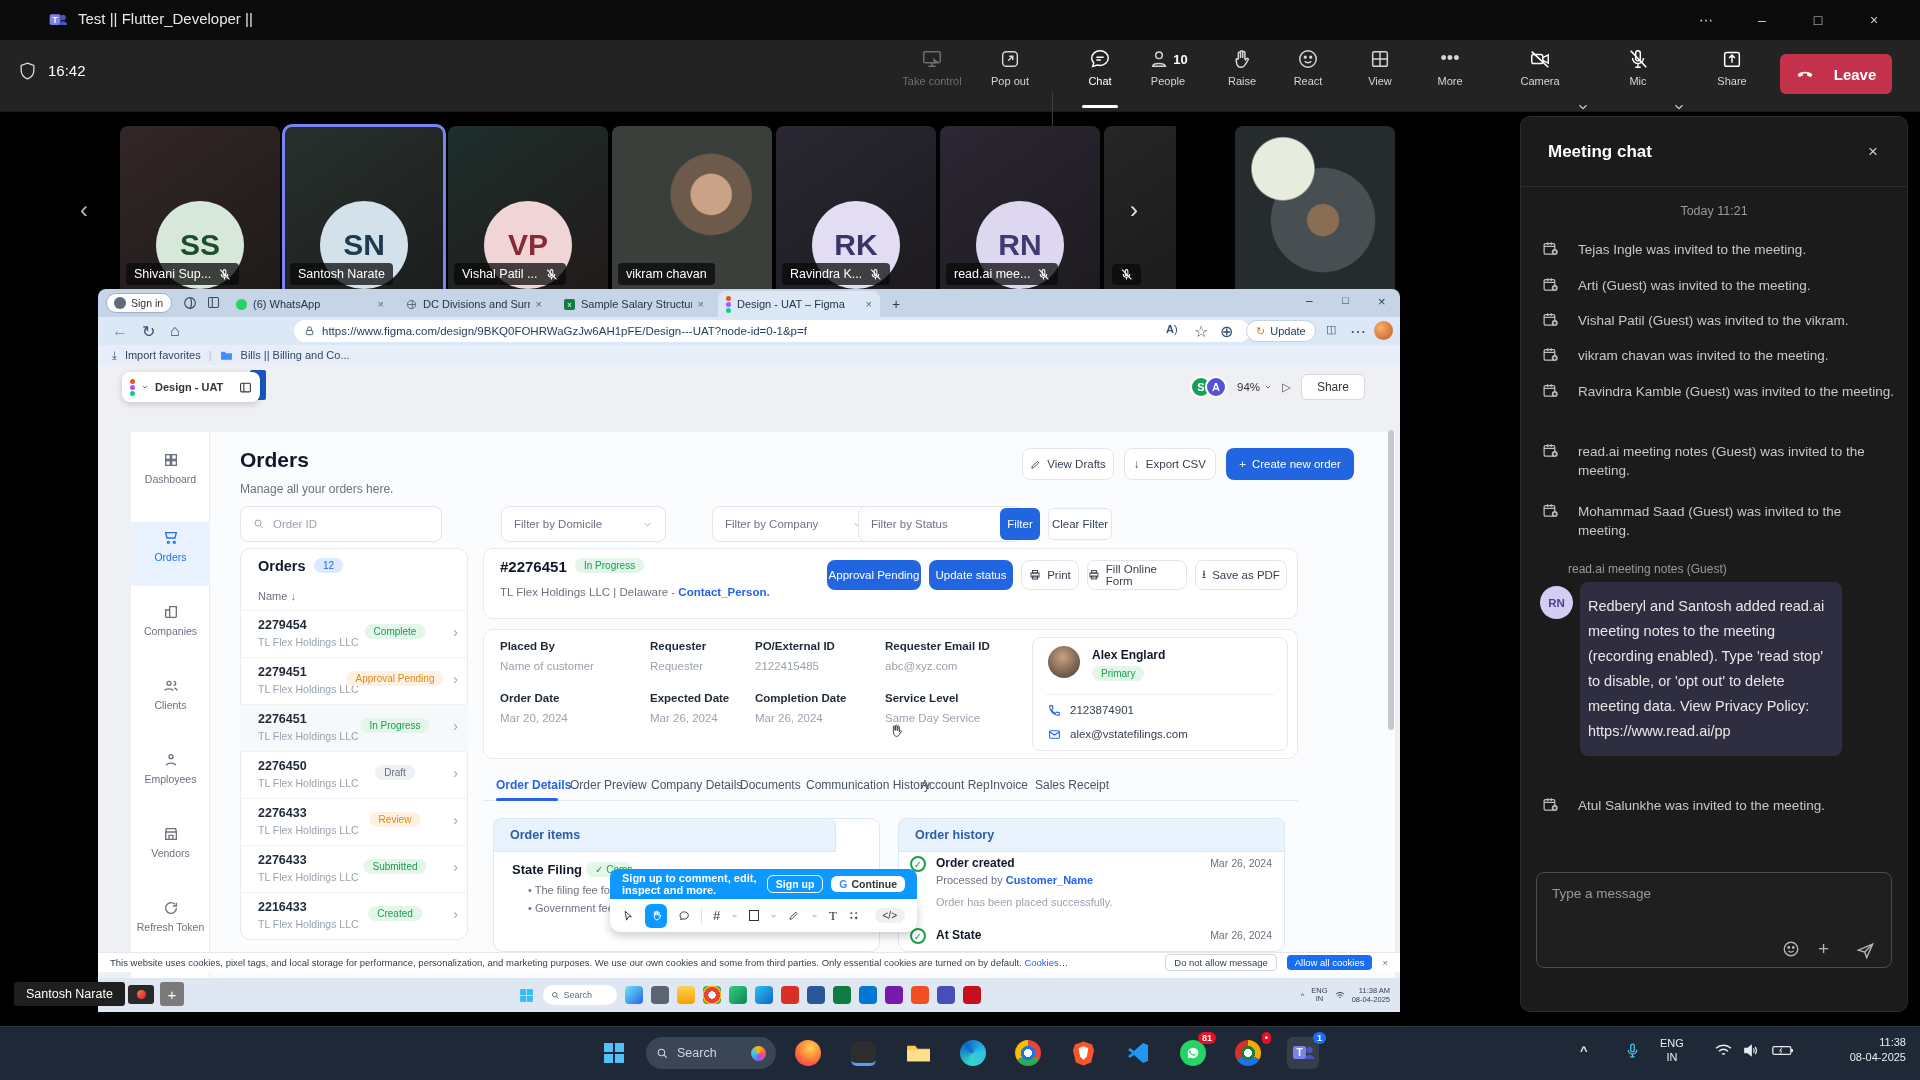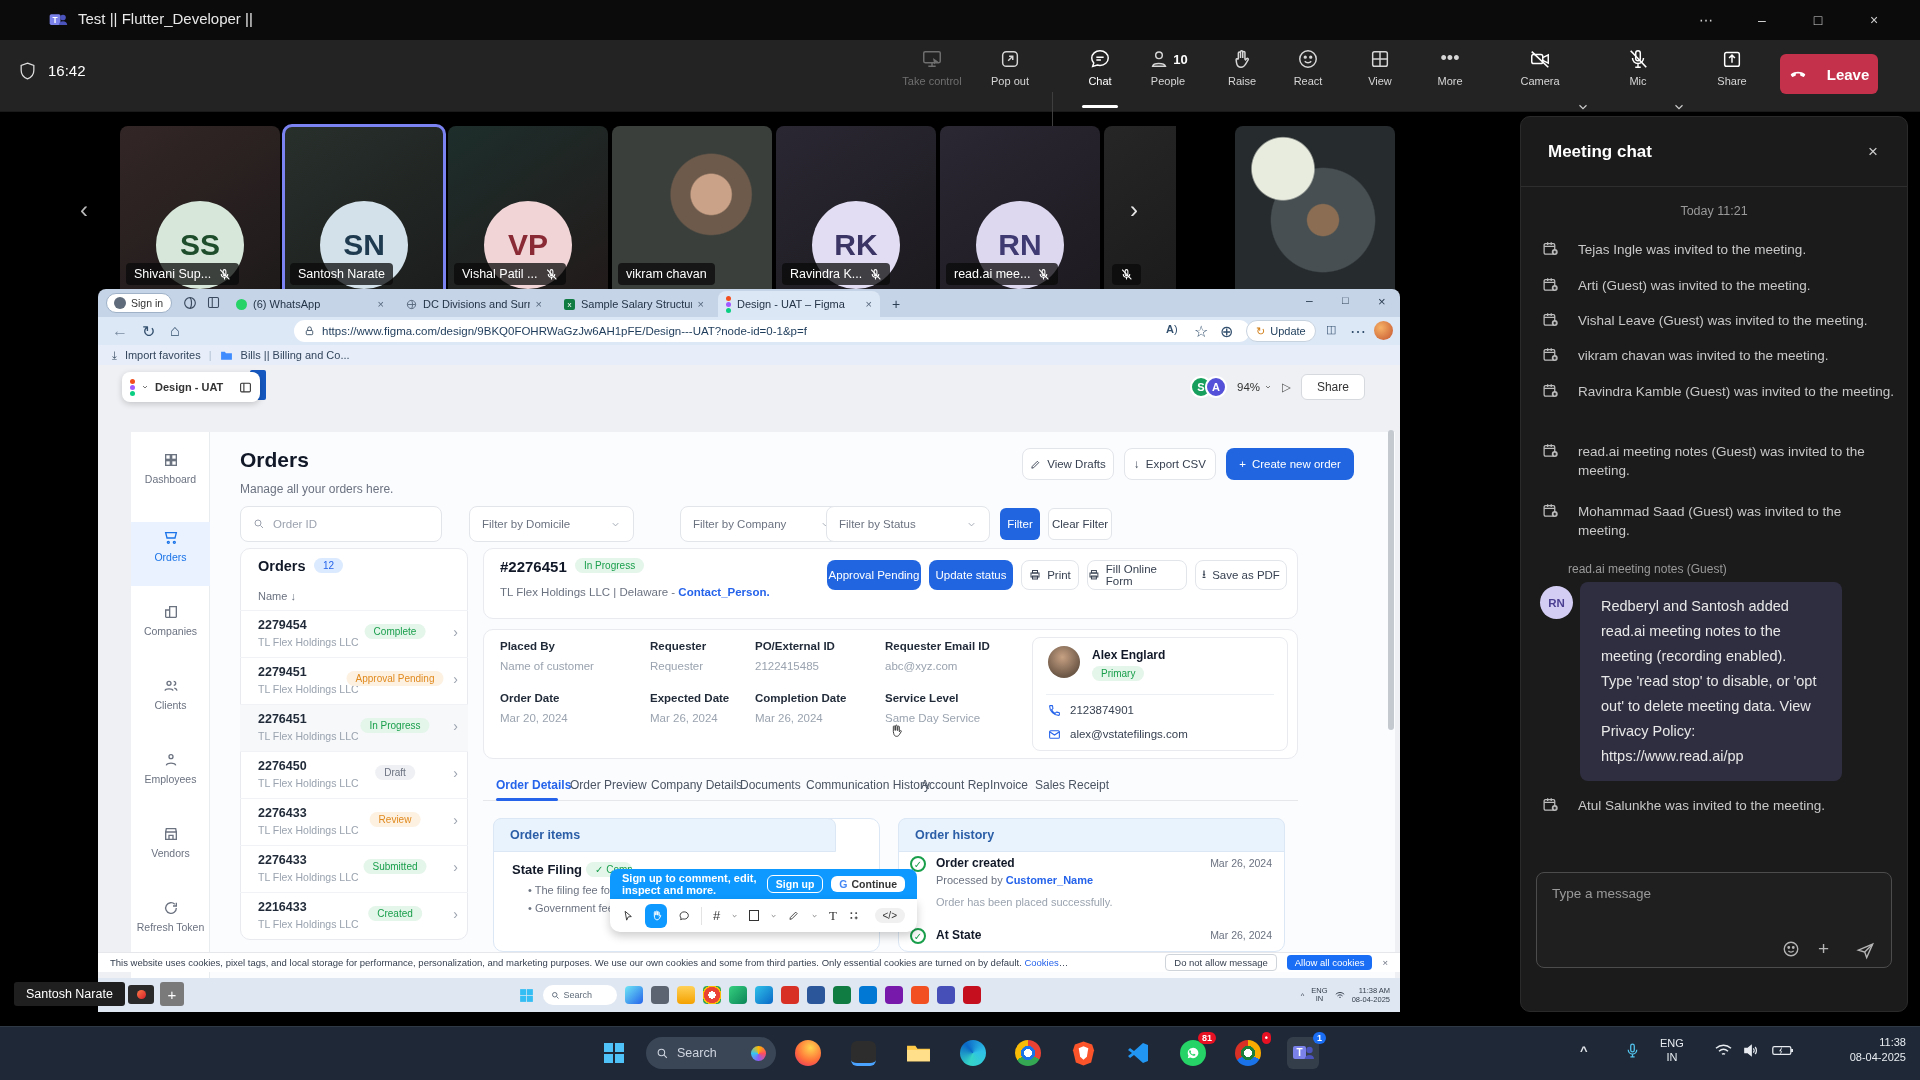"Leave" .leave { width: 98px -> 112px }
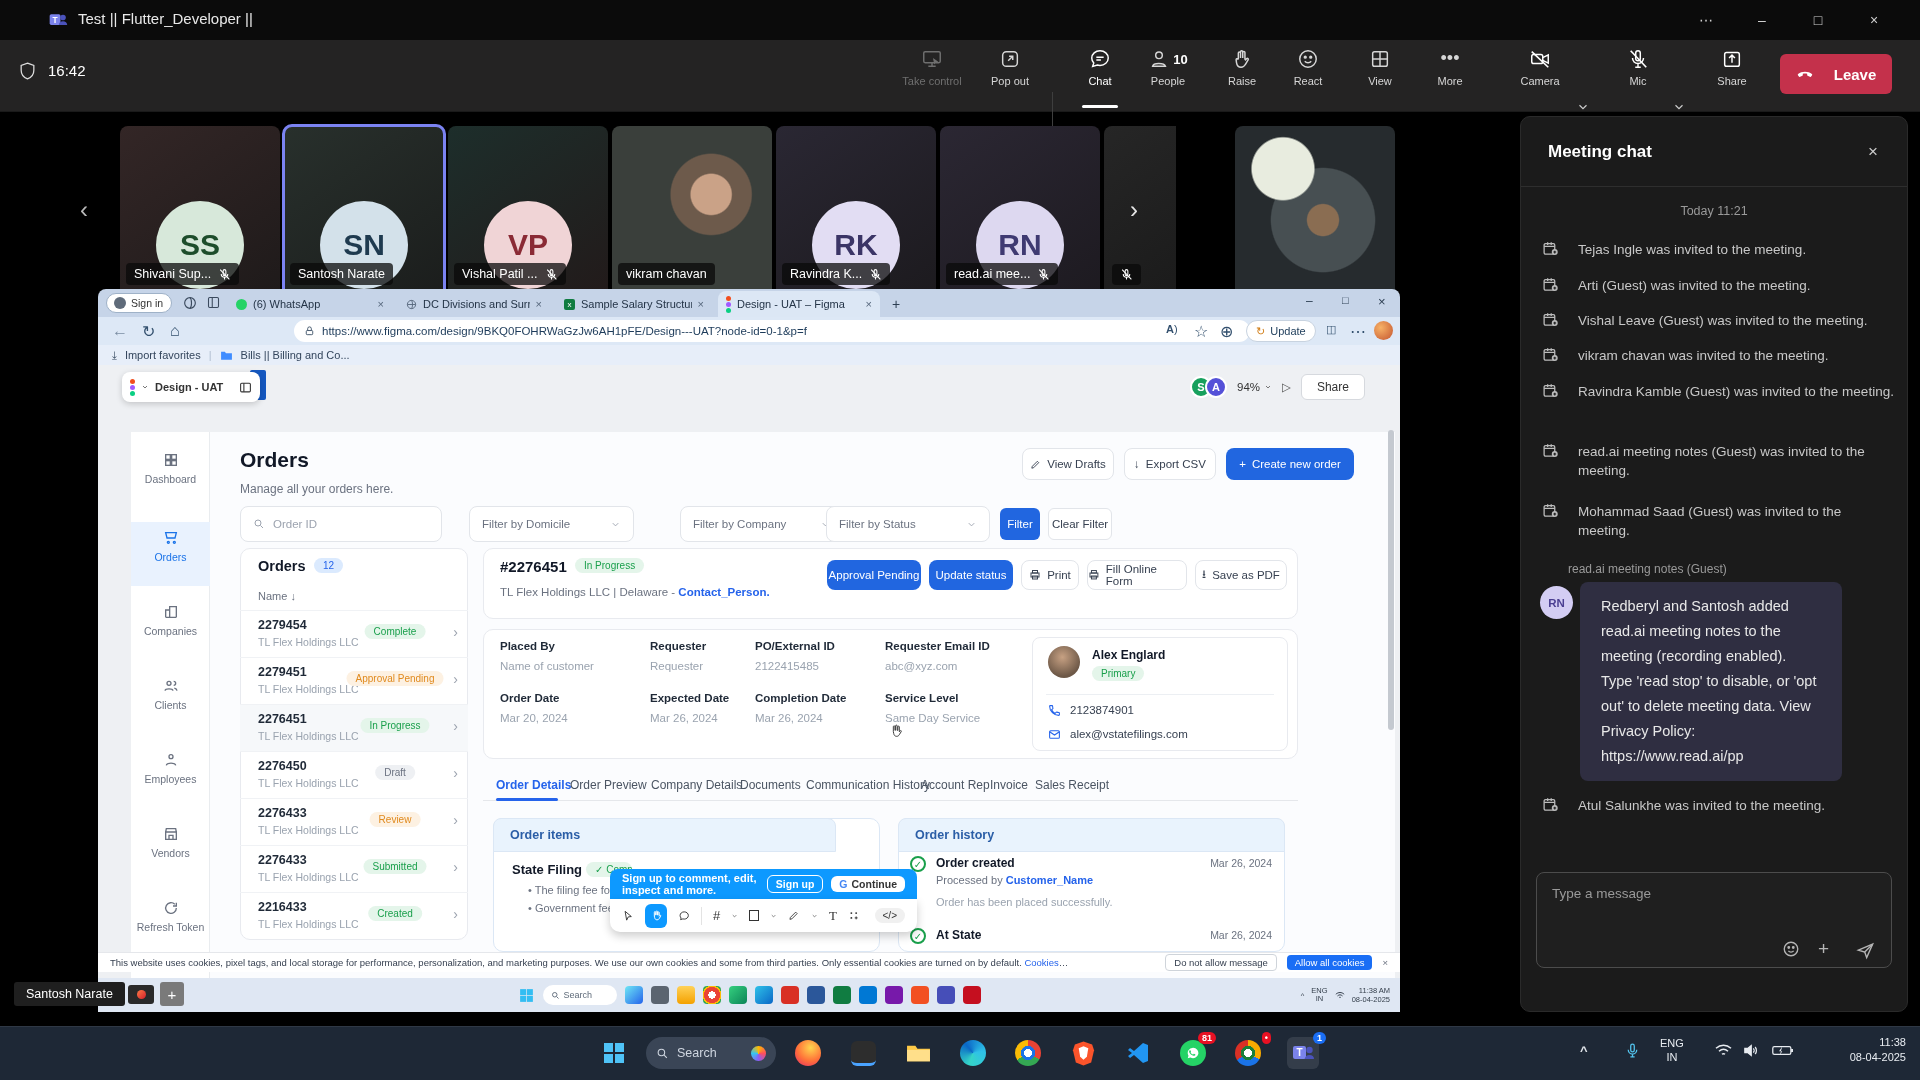"Vishal Leave (Guest) was invited" div.abs { text: Leave (Guest) was invited to the meeting -> Patil (Guest) was invited to the vikram }
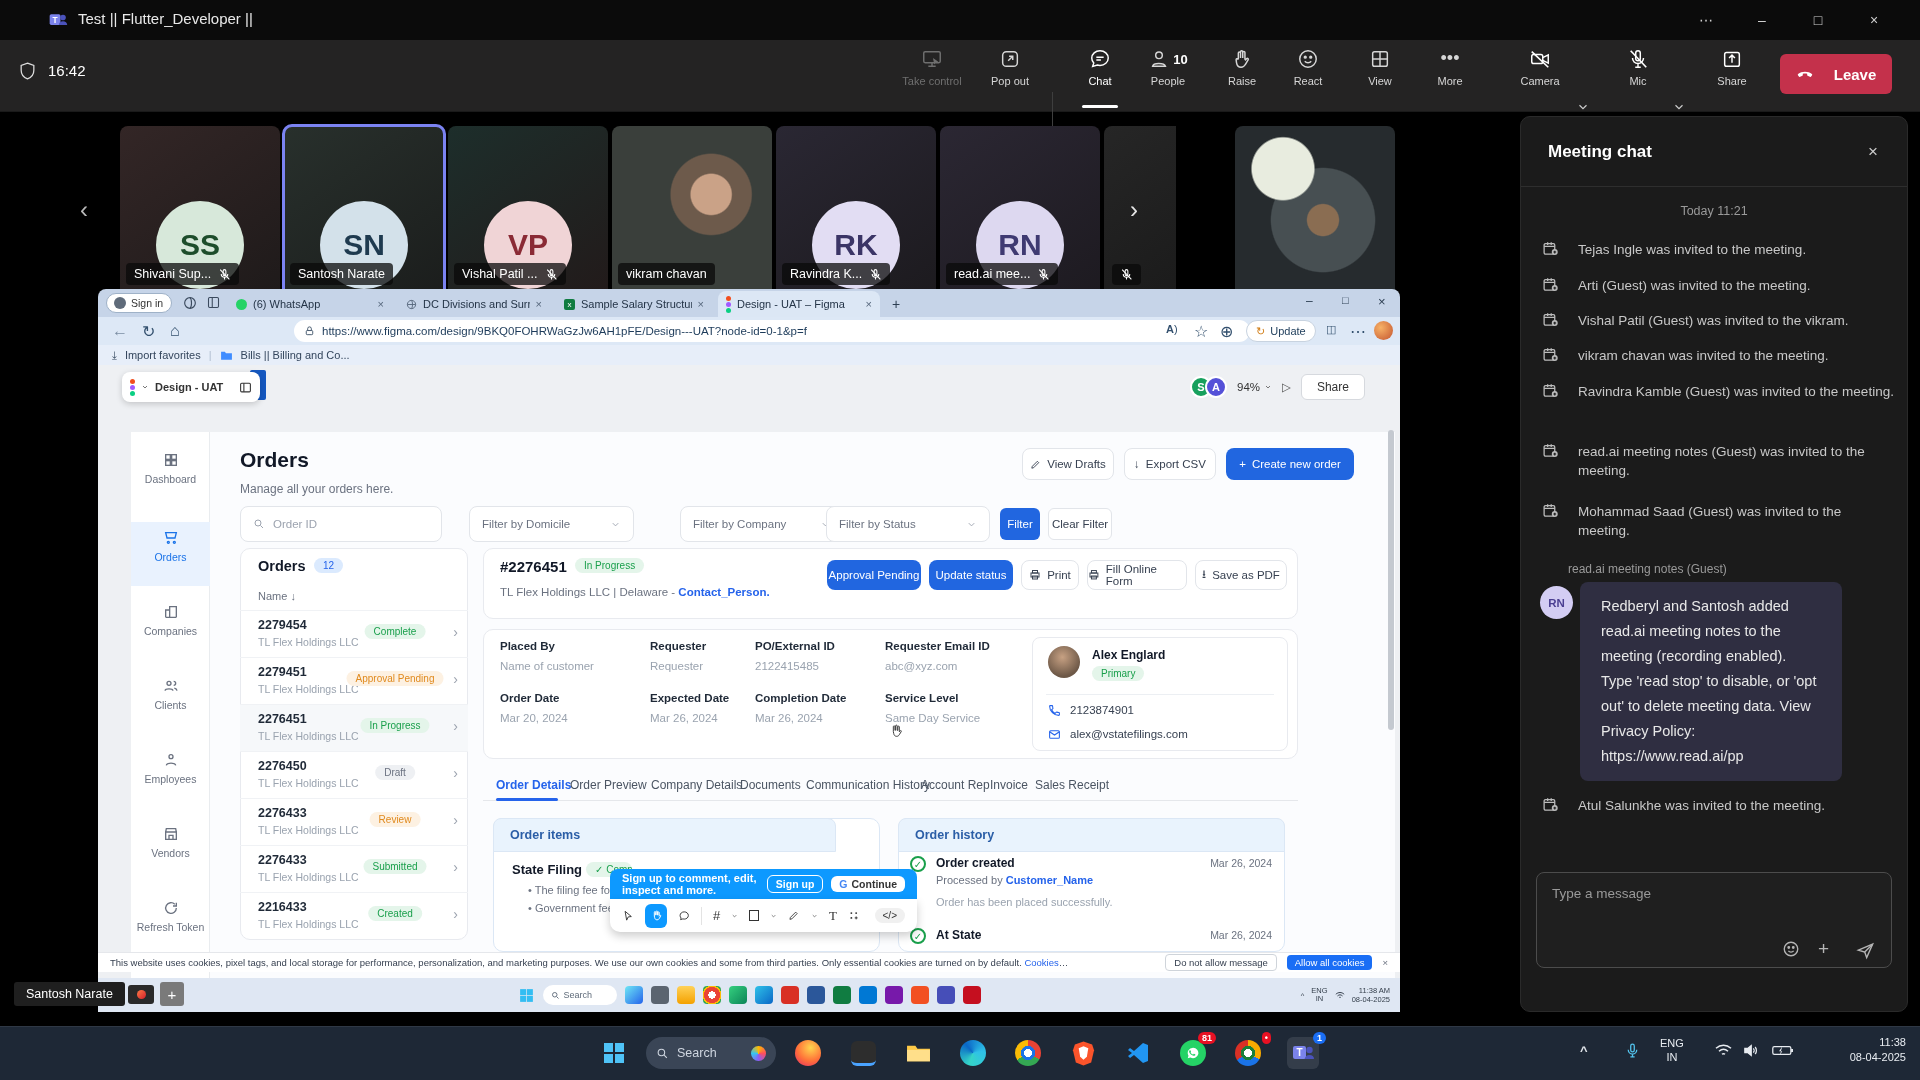"Filter by Domicile" .selectp { margin-left: none -> 32px }
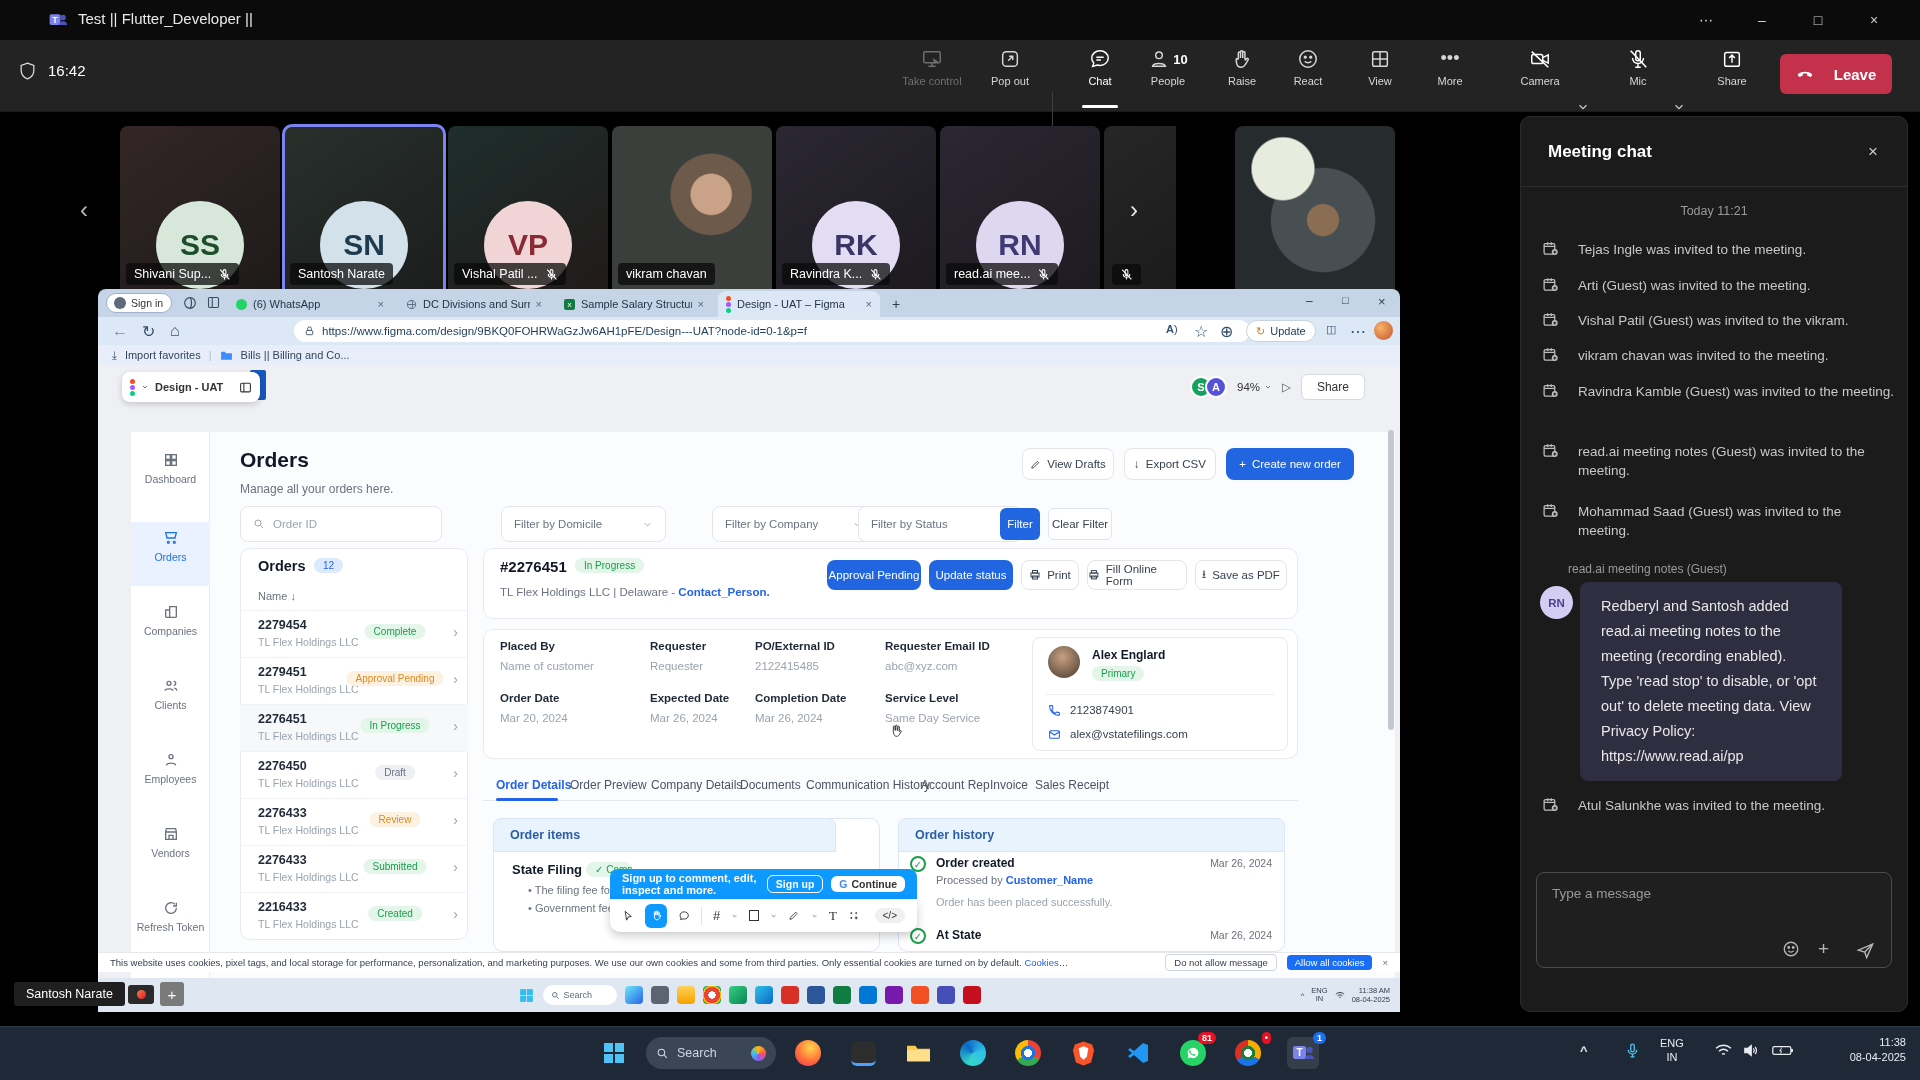"Redberyl and Santosh added read.ai" .bubble { padding: 12px 21px -> 12px 8px }
